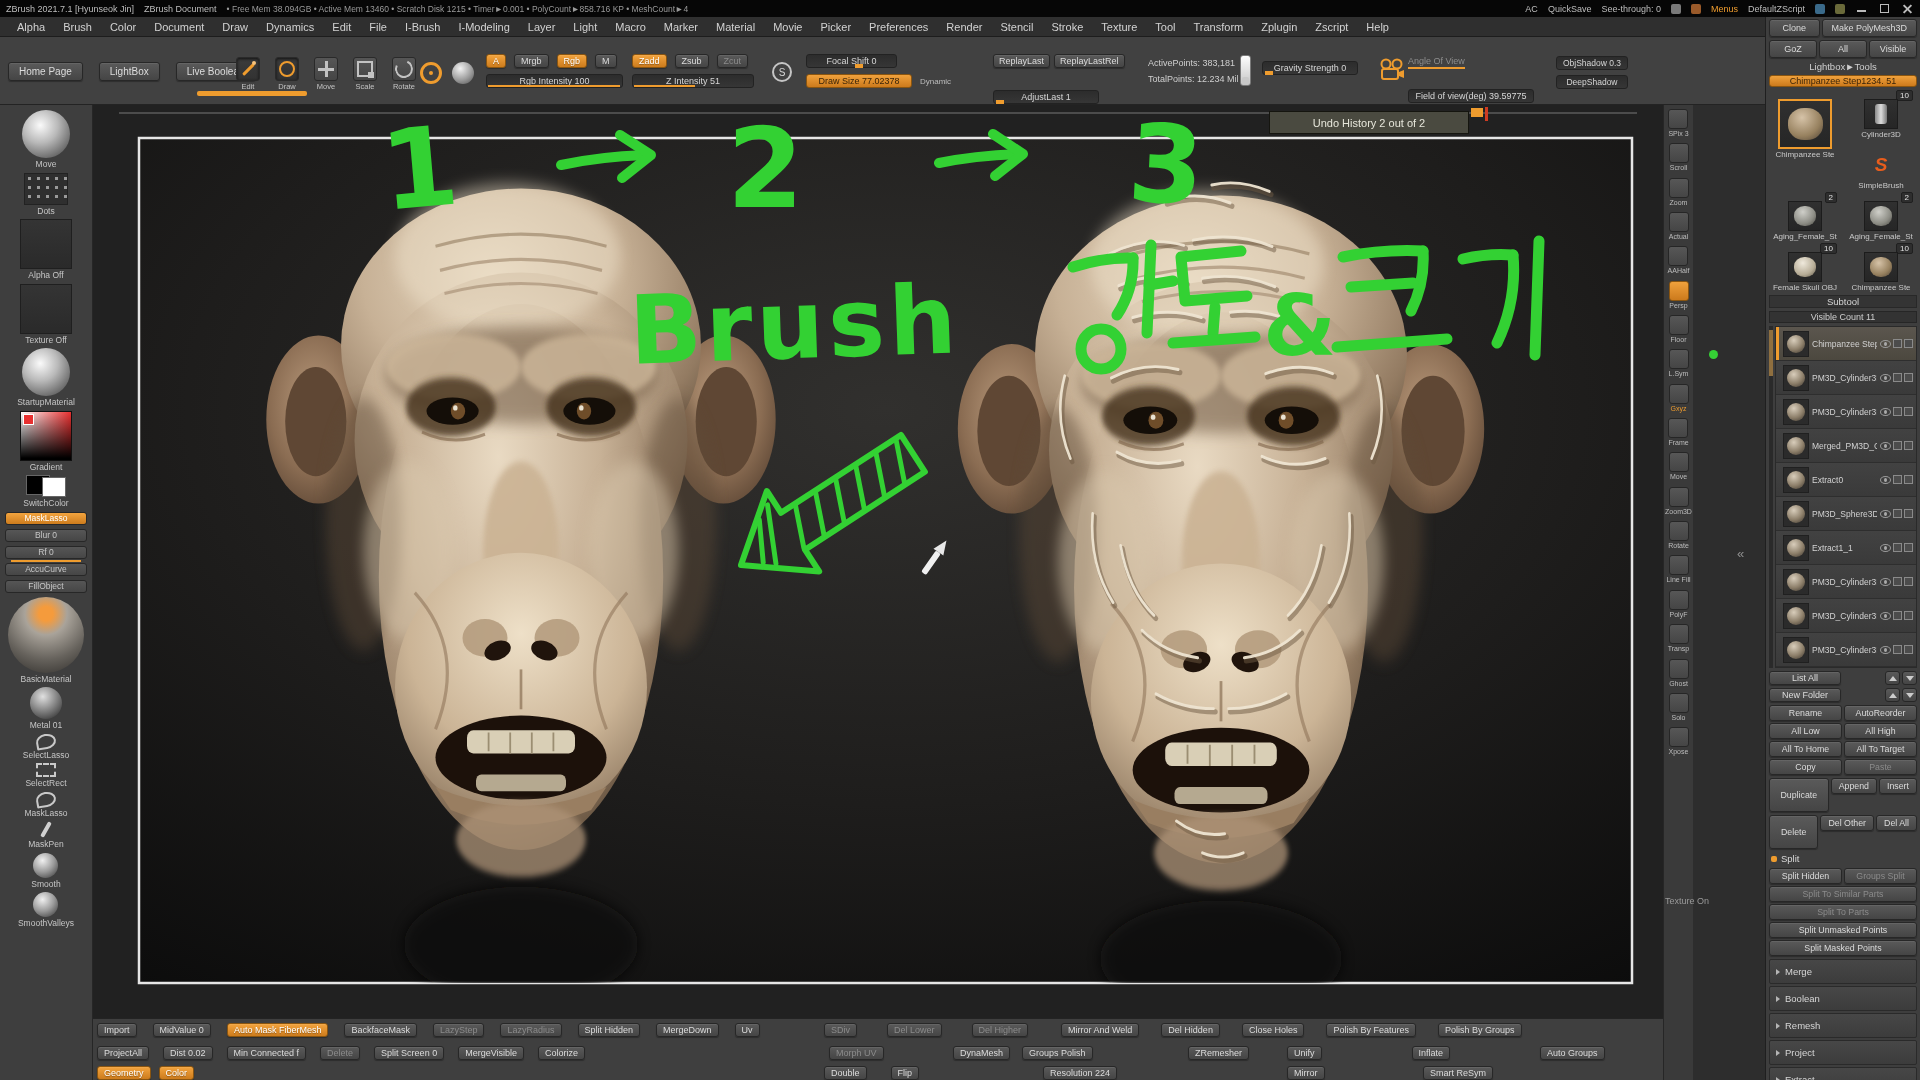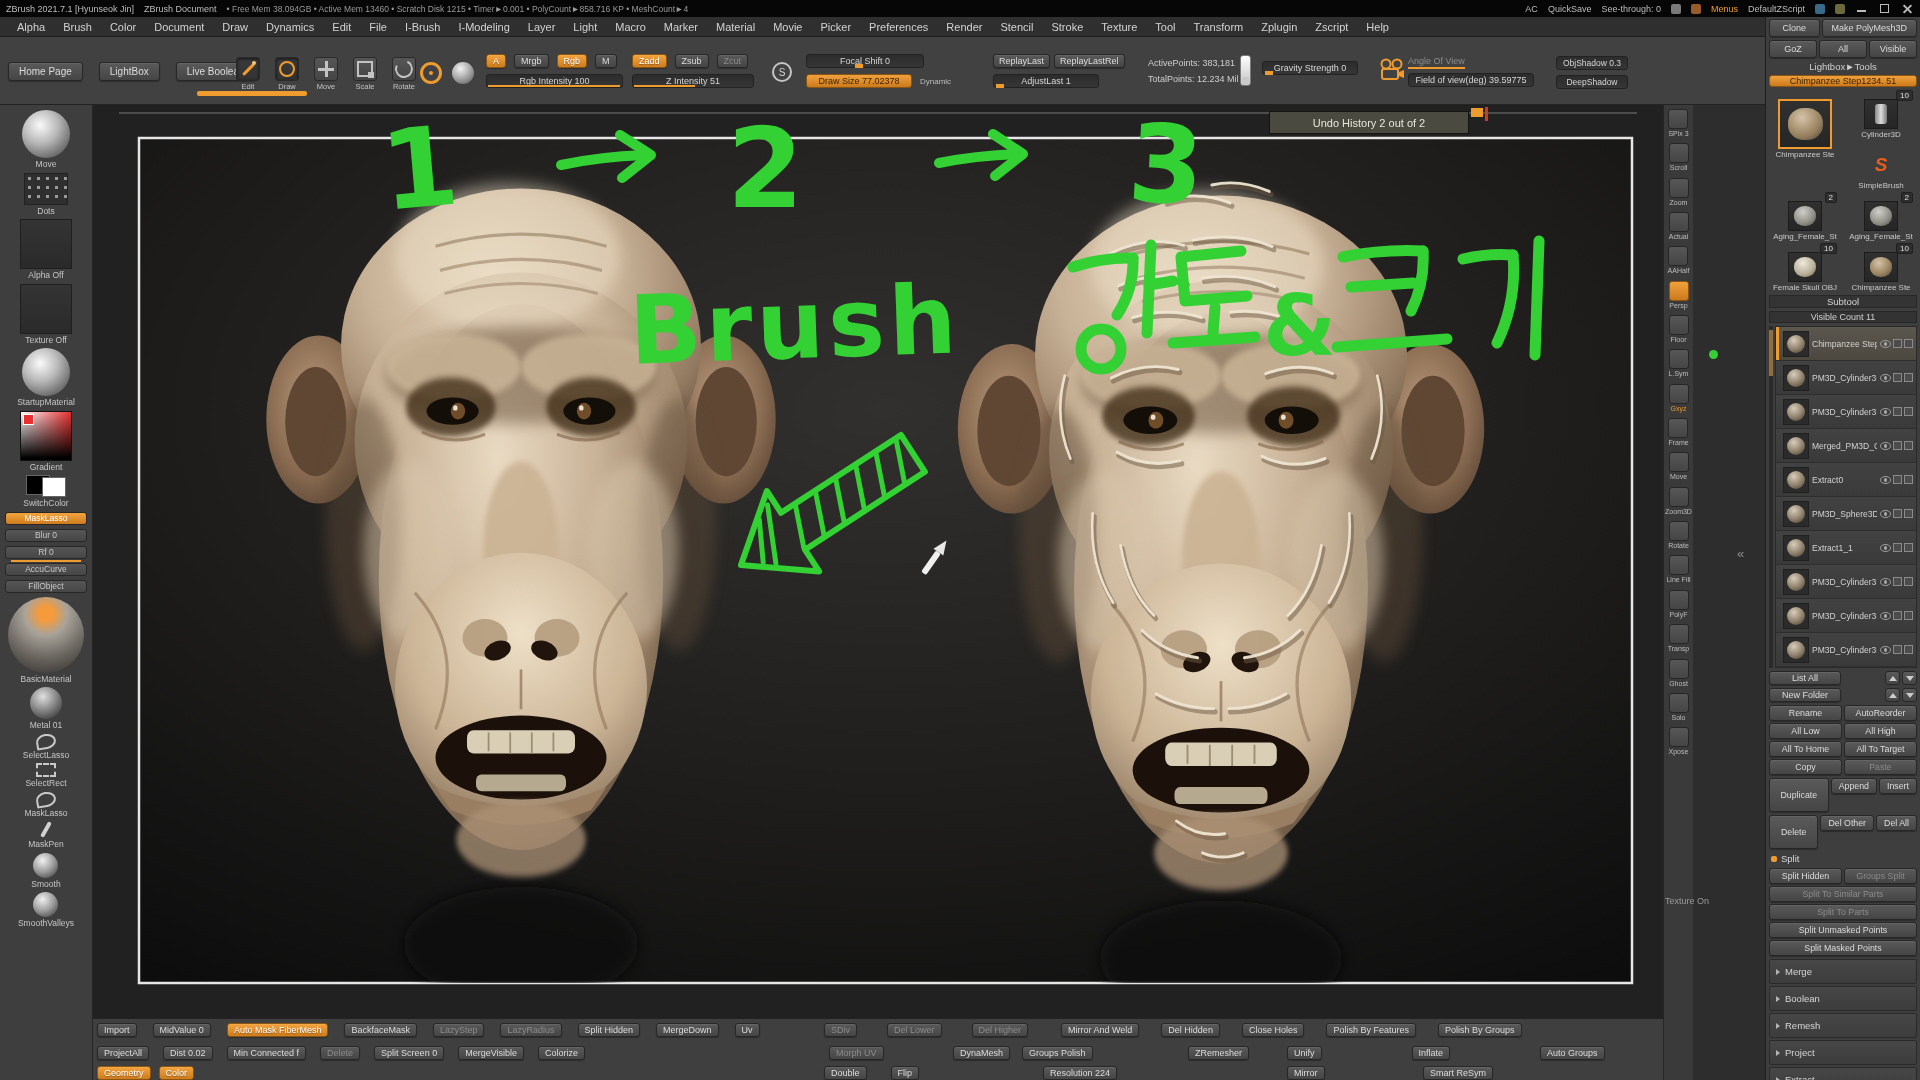"Focal Shift 0" div.slider { width: 118px -> 91px }
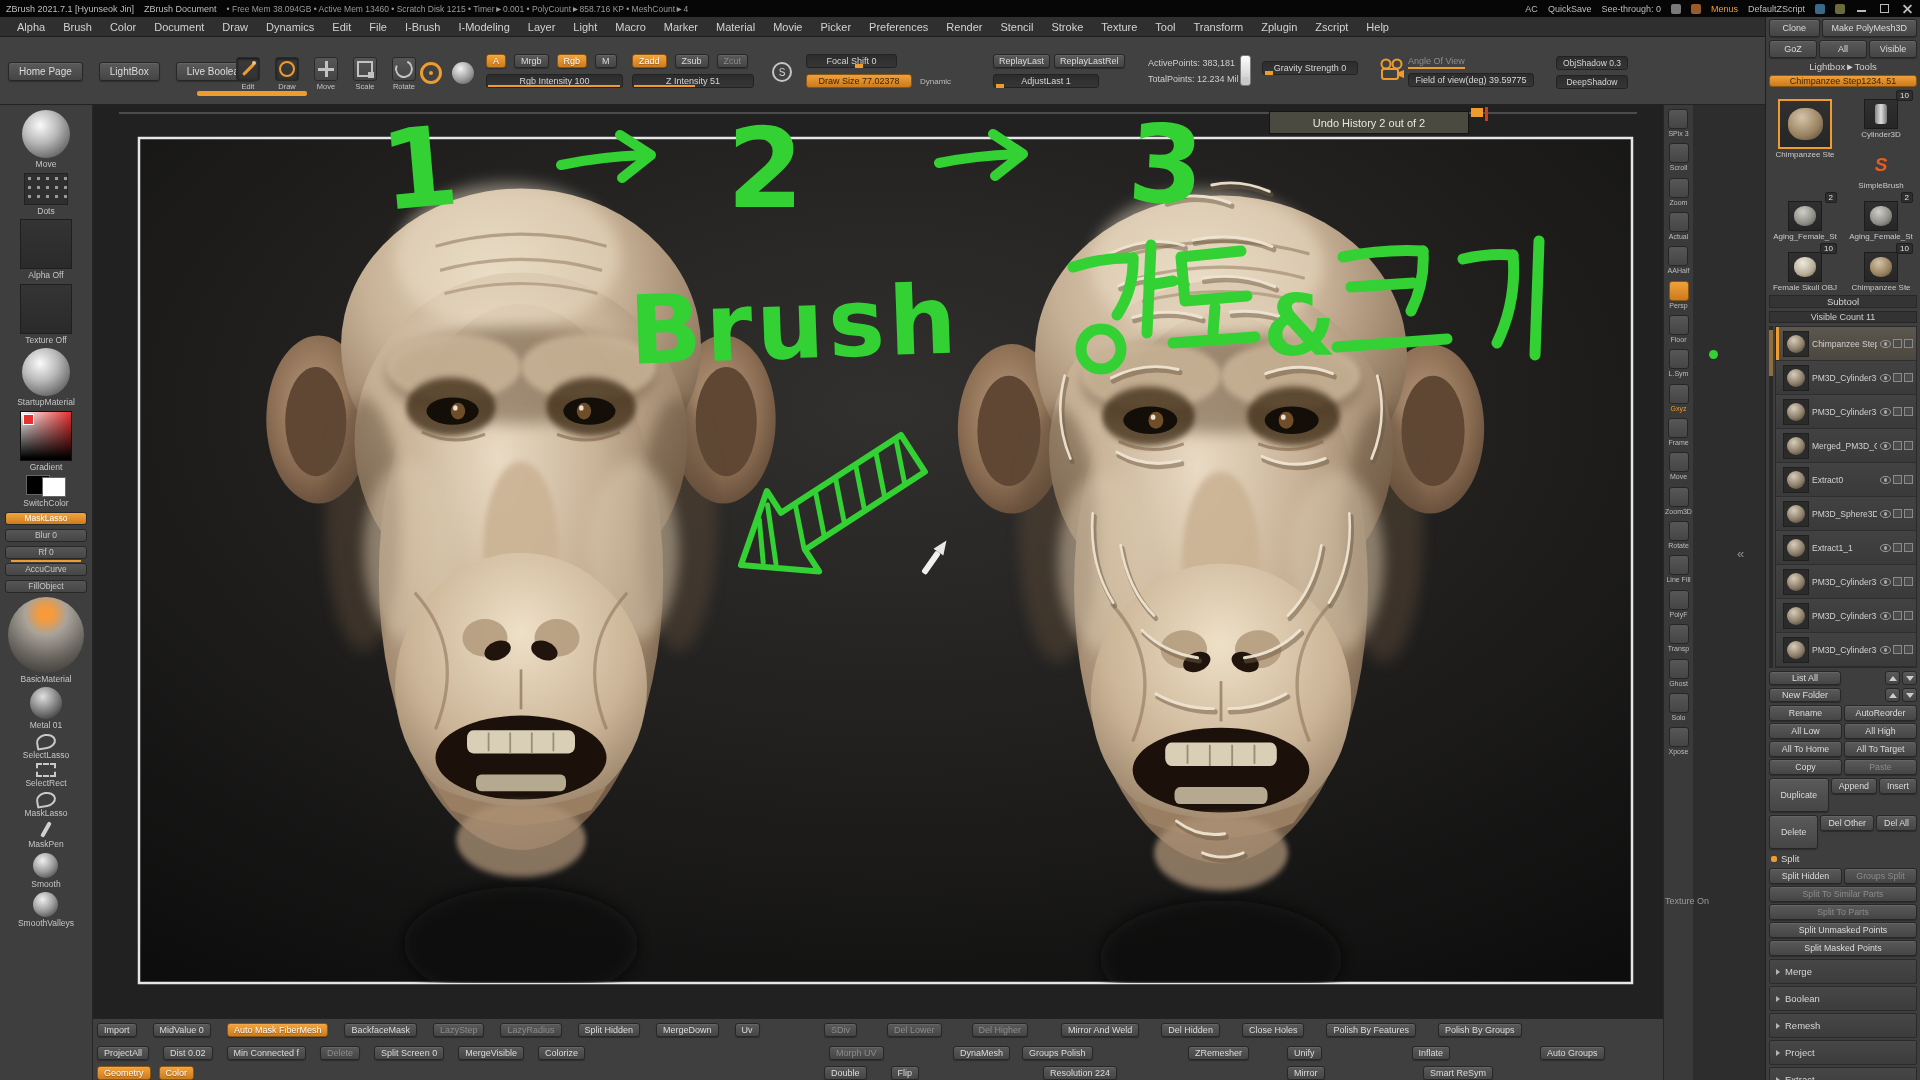"ReplayLast" .g-replay .row { margin-bottom: 6px -> 22px }
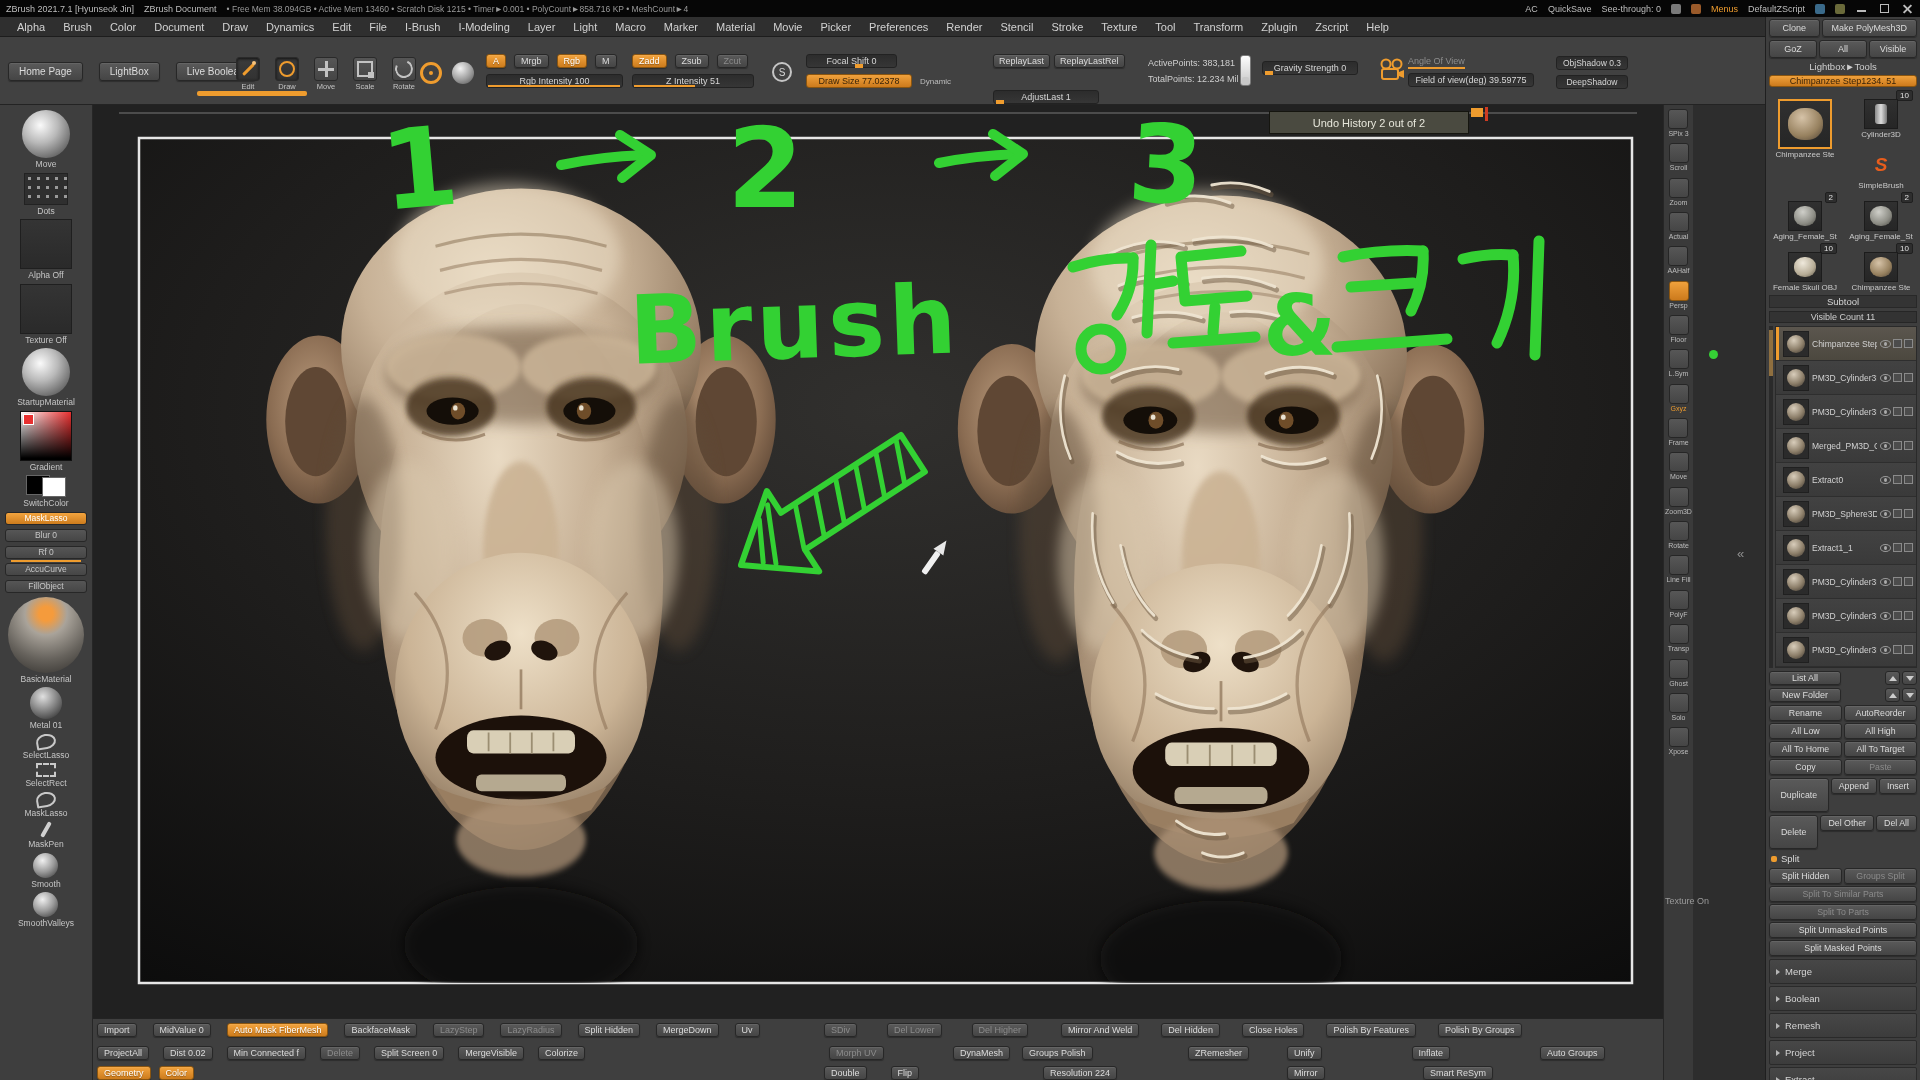"Angle Of View" .aov-label { margin-bottom: 4px -> 20px }
